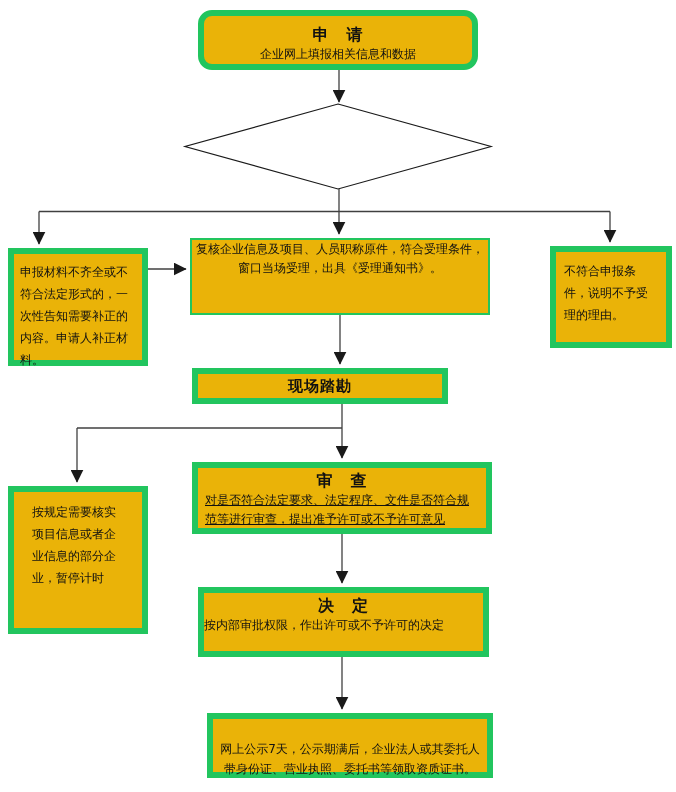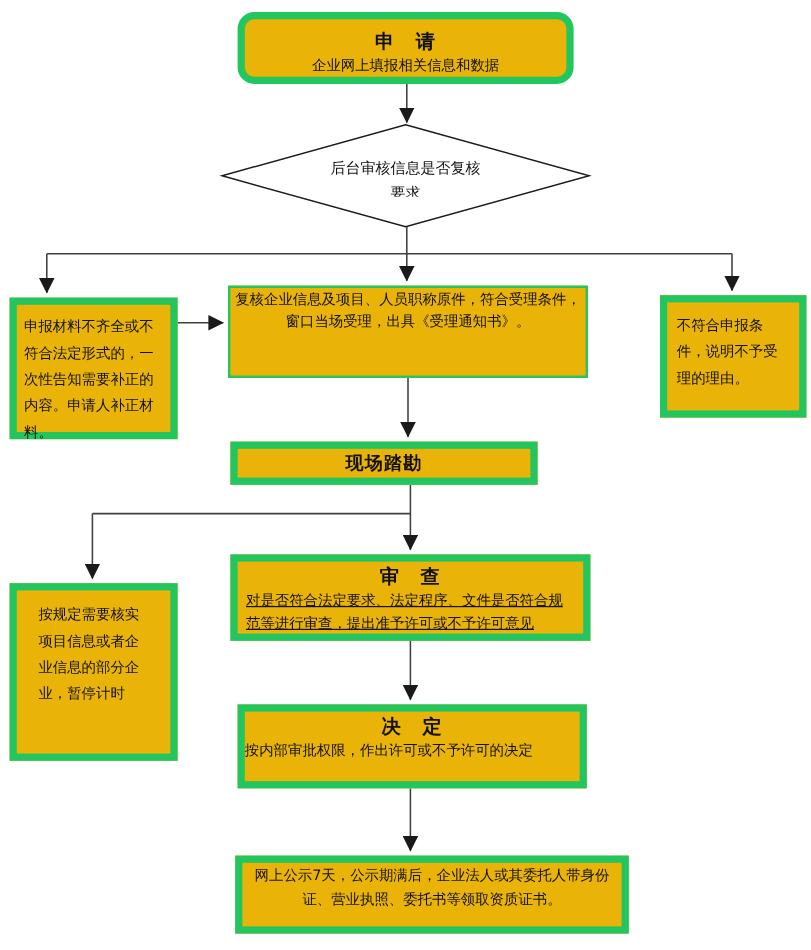"后台审核信息是否复核" div.diamond-label { html: <div> <div>后台审核信息是否复核</div> <div>要求</div> </div> -> none }
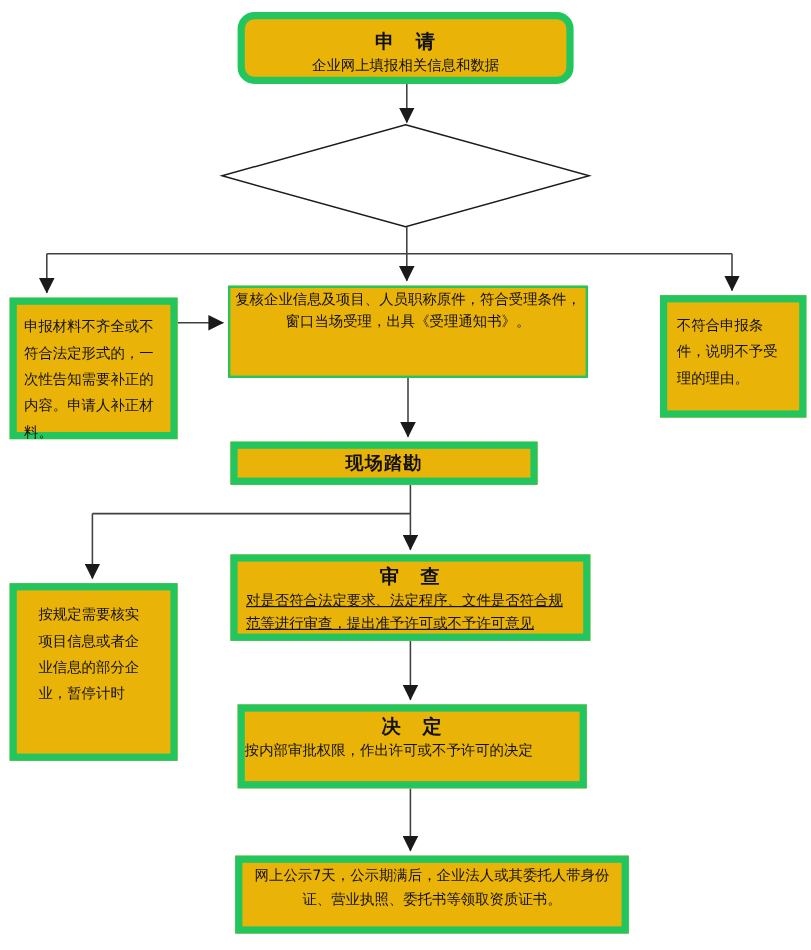"网上公示7天，公示期满后，企业法人或其委托人带身份证、营业执照、委托书等领取资质" .n-publish { left: 196px -> 207px; padding: 0 5px -> 20px 5px; width: 328px -> 286px }
